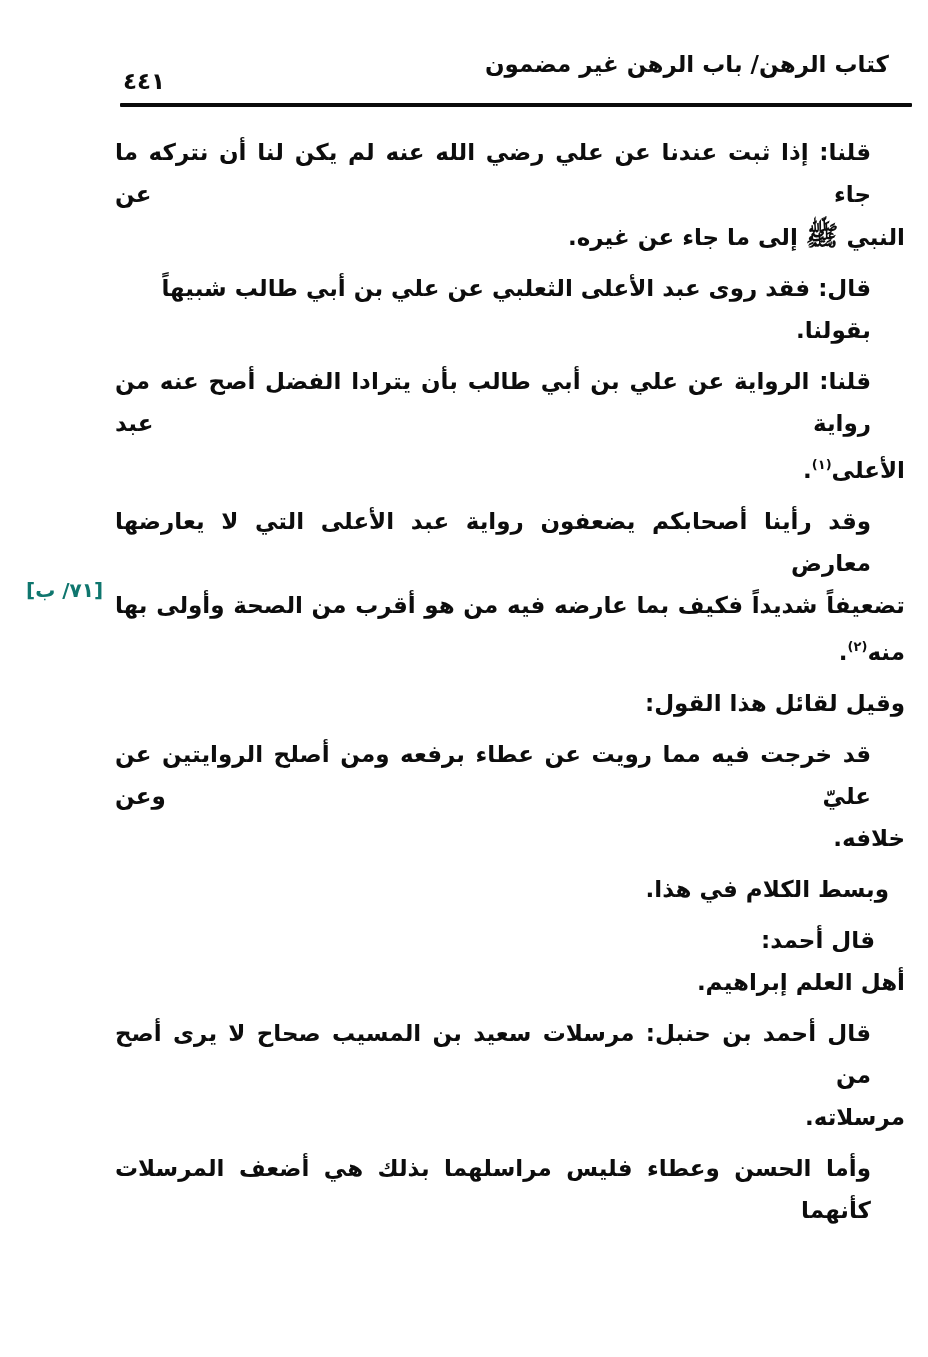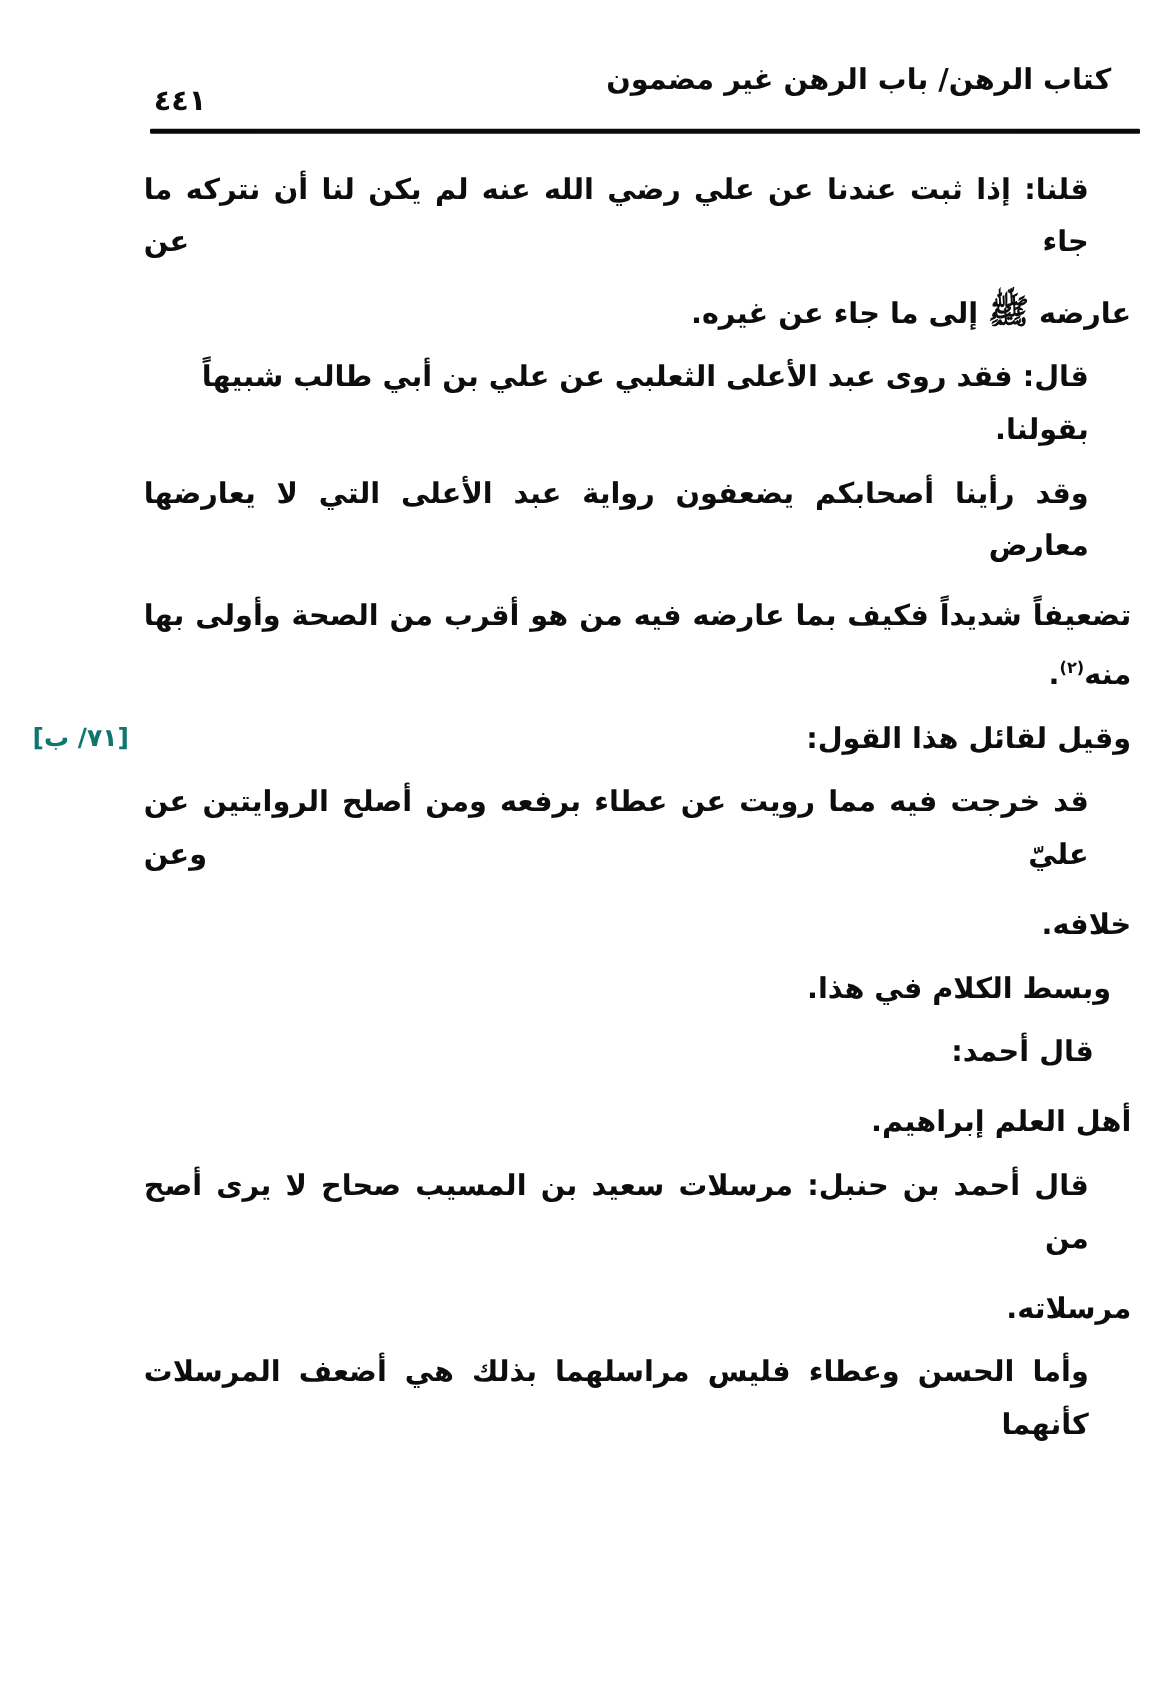"قلنا: إذا ثبت عندنا عن" .line { margin-top: 14px -> none }
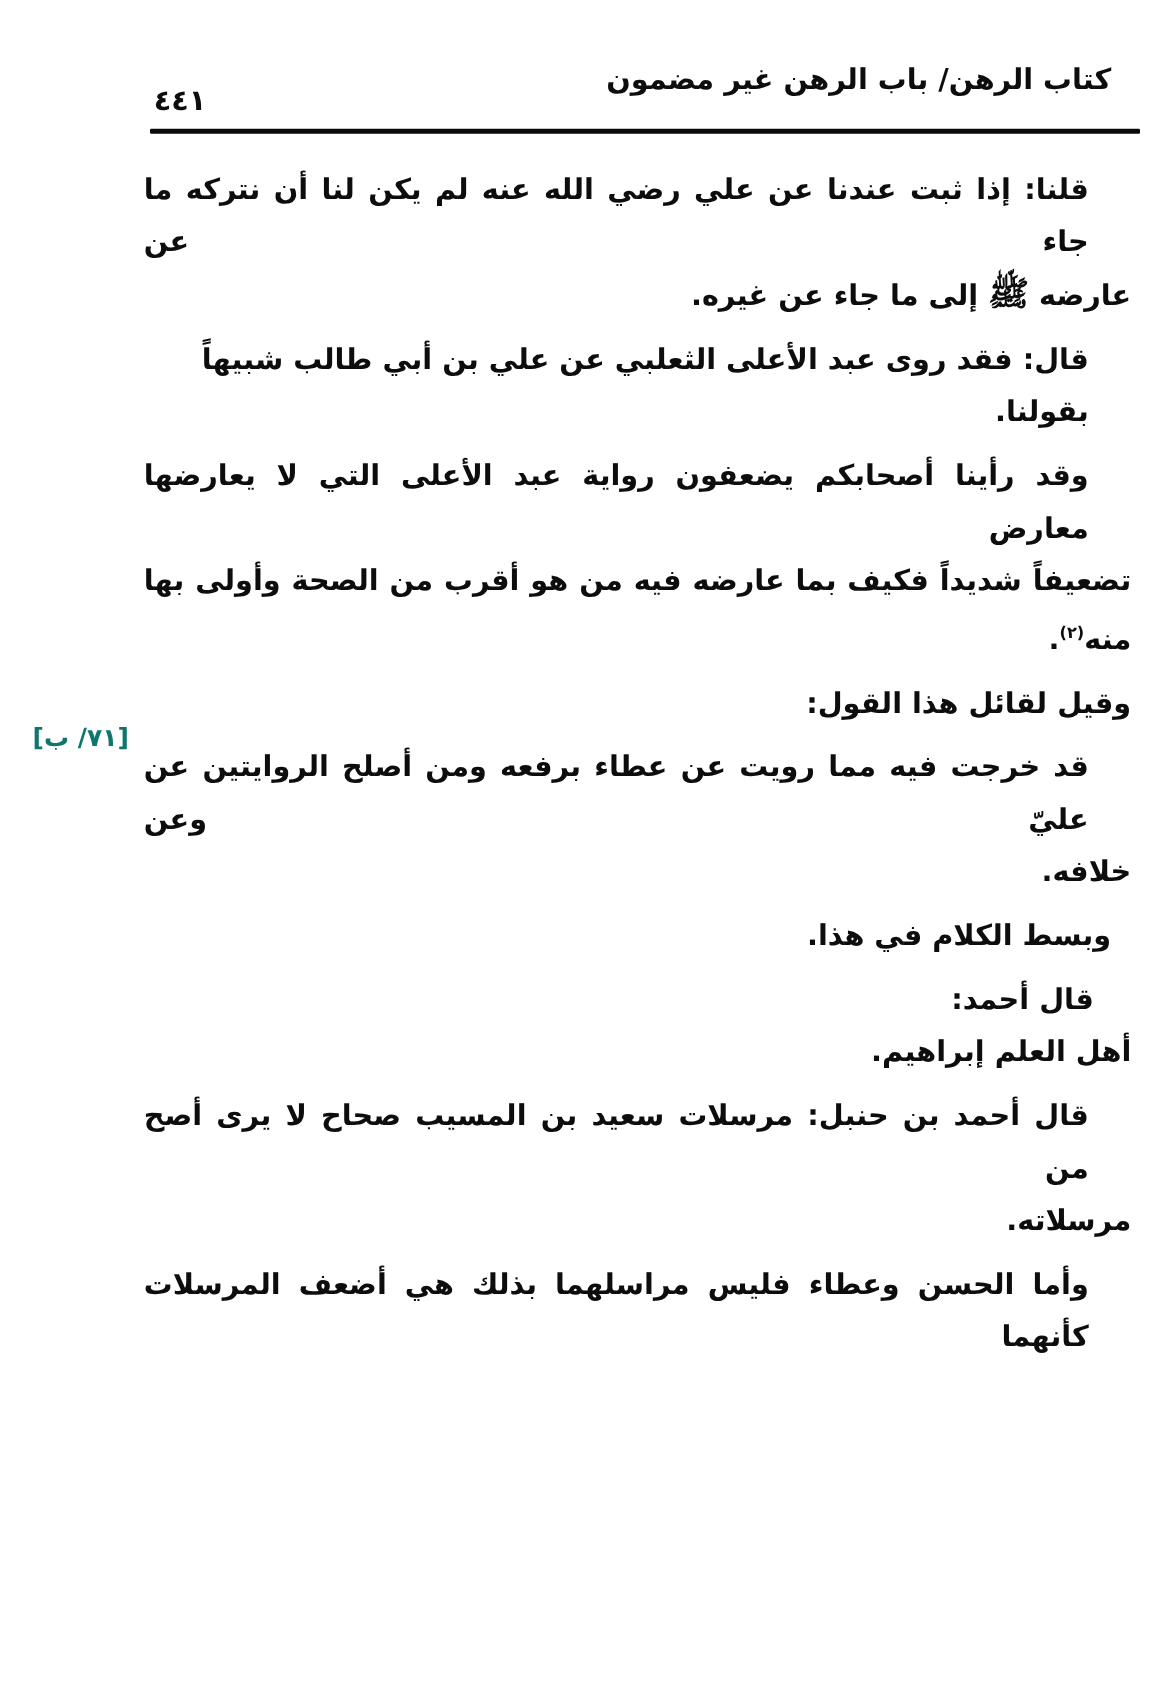"عارضه" span { text: عارضه -> النبي }
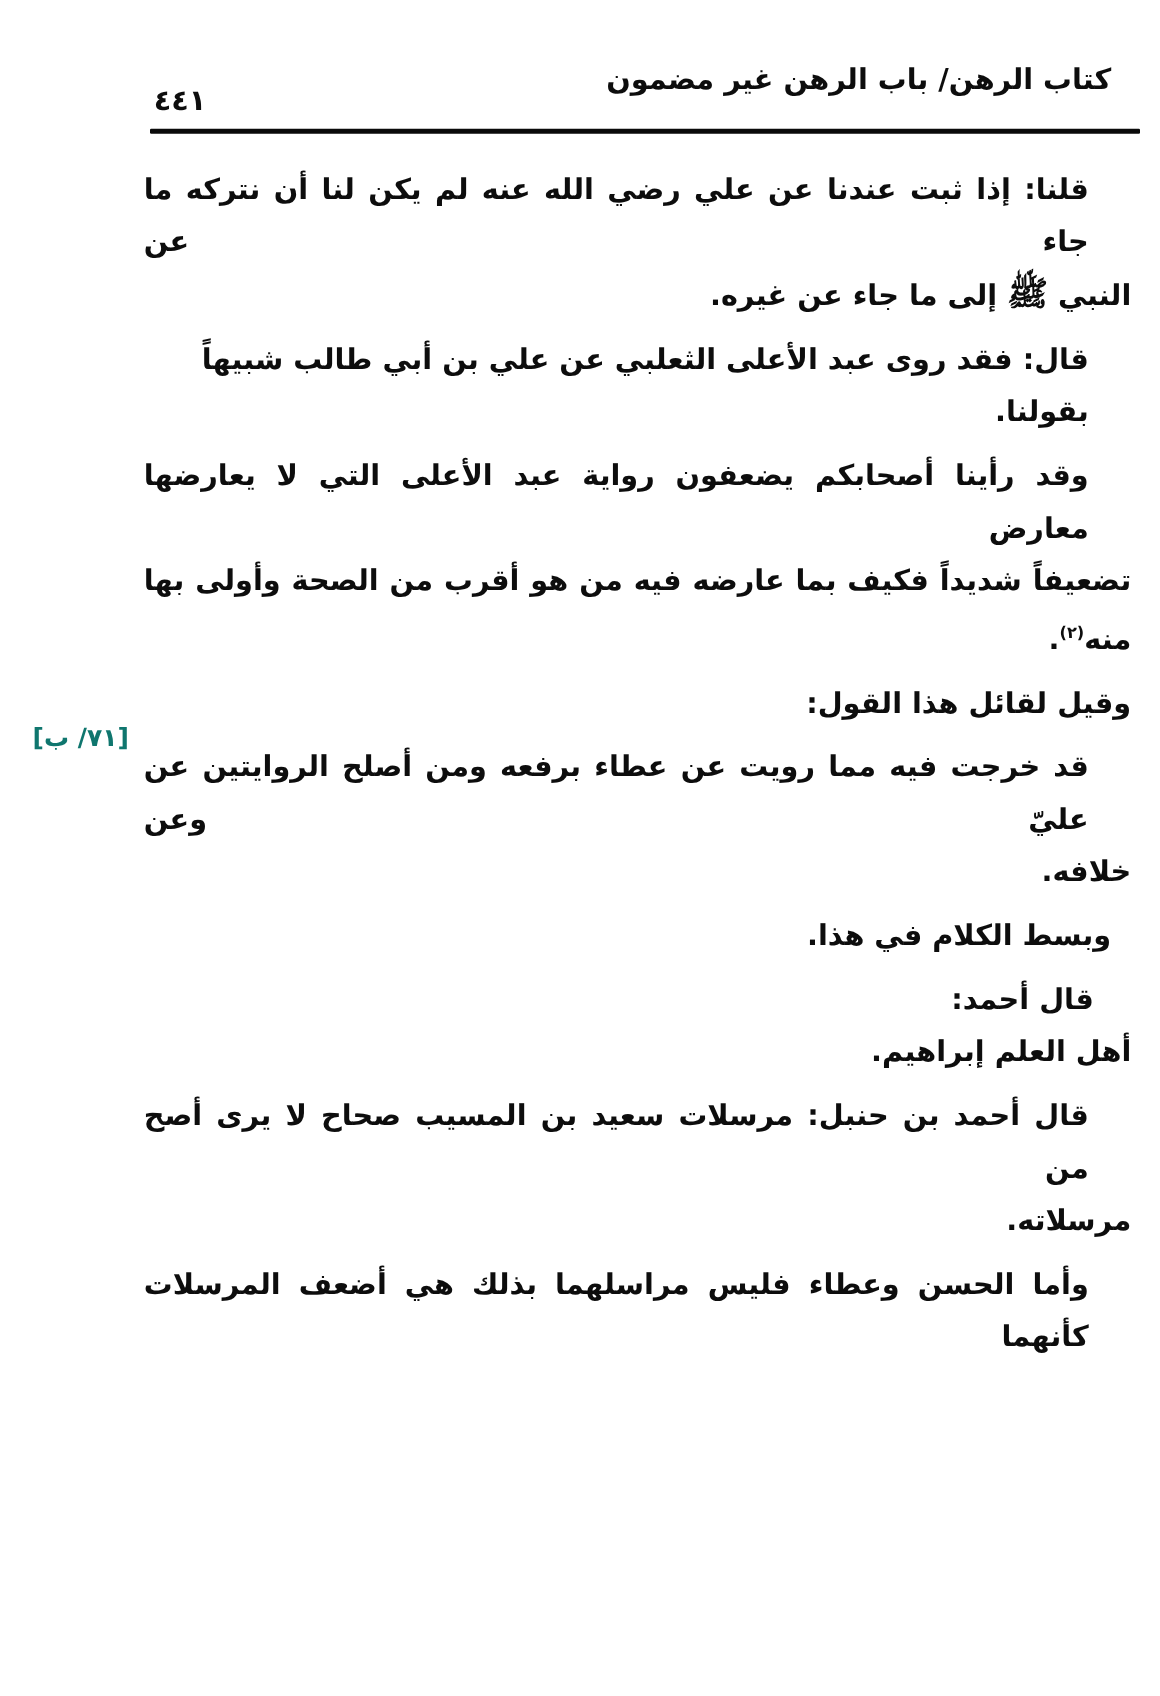"قلنا: الرواية عن علي بن" div.line { html: none -> <div><span>قلنا: الرواية عن علي بن أبي طالب بأن يترادا الفضل أصح عنه من رواية عبد</span></div> }
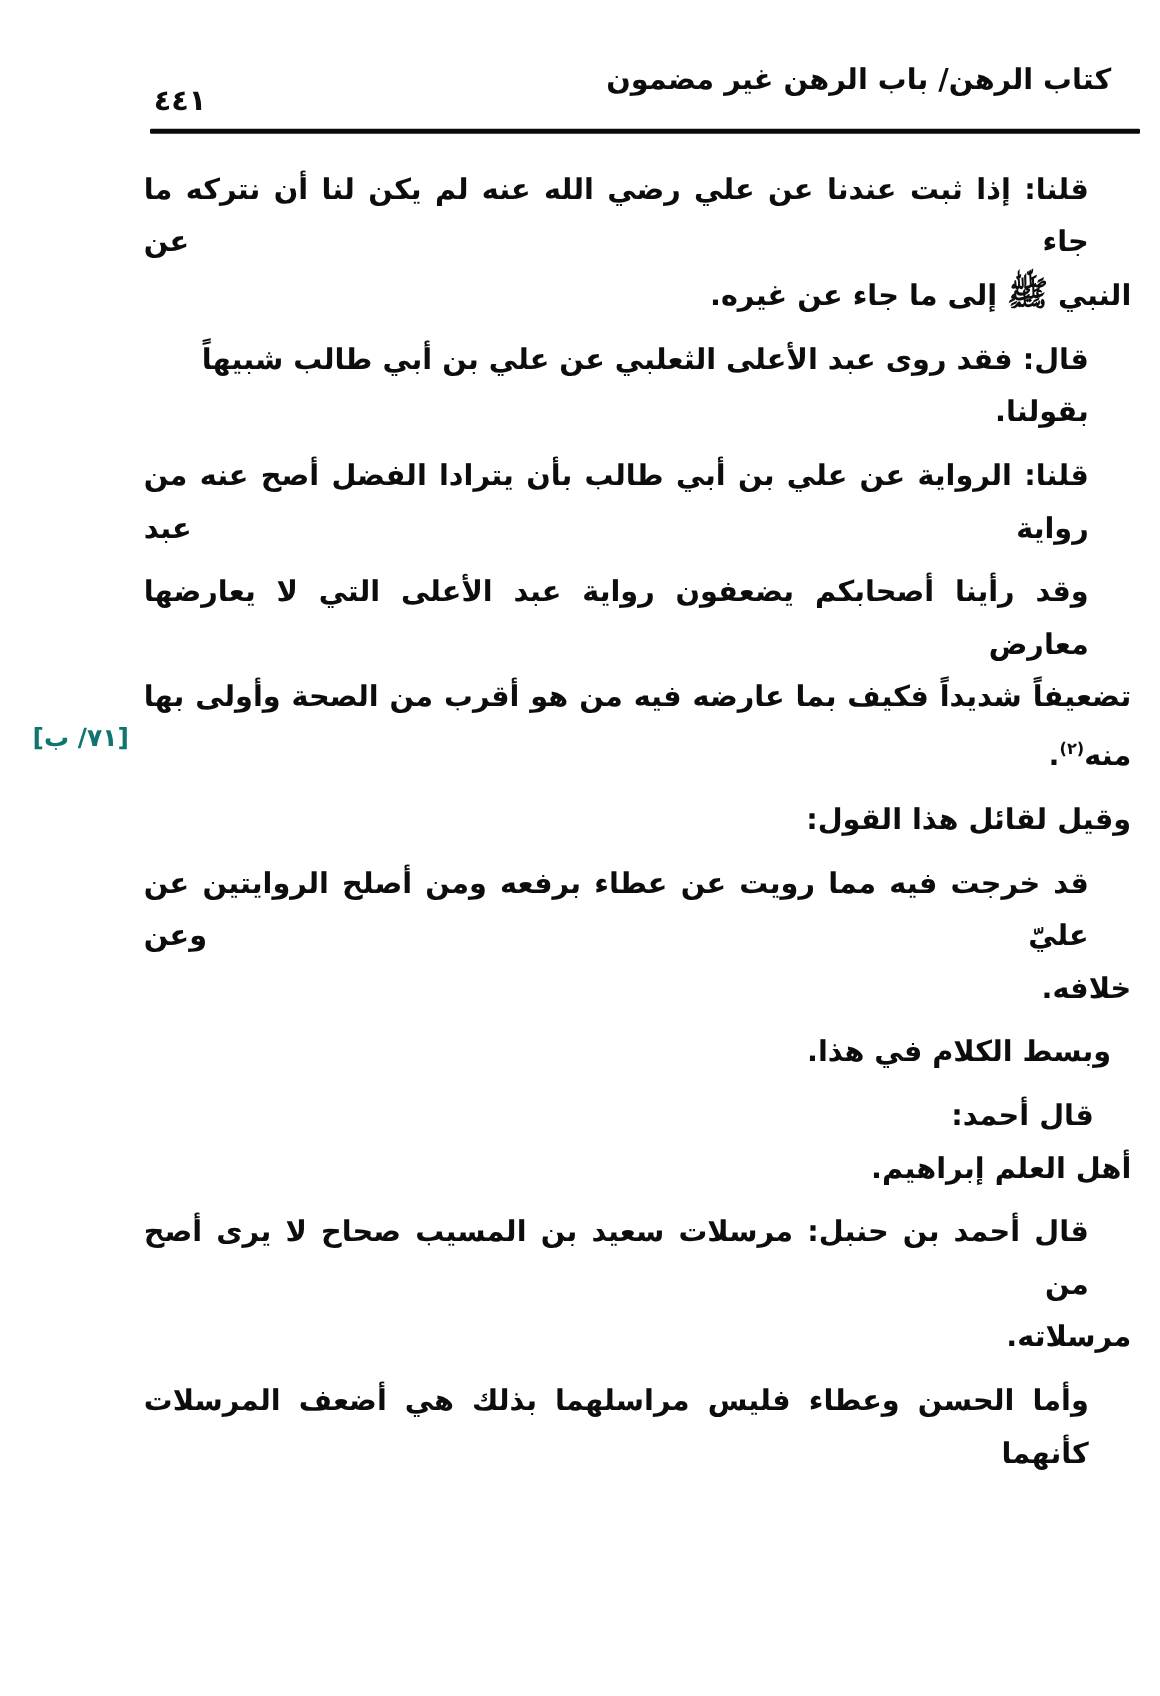"الأعلى(١)." div.line { html: none -> <div><span>الأعلى</span><span>(١)</span><span>.</span></div> }
